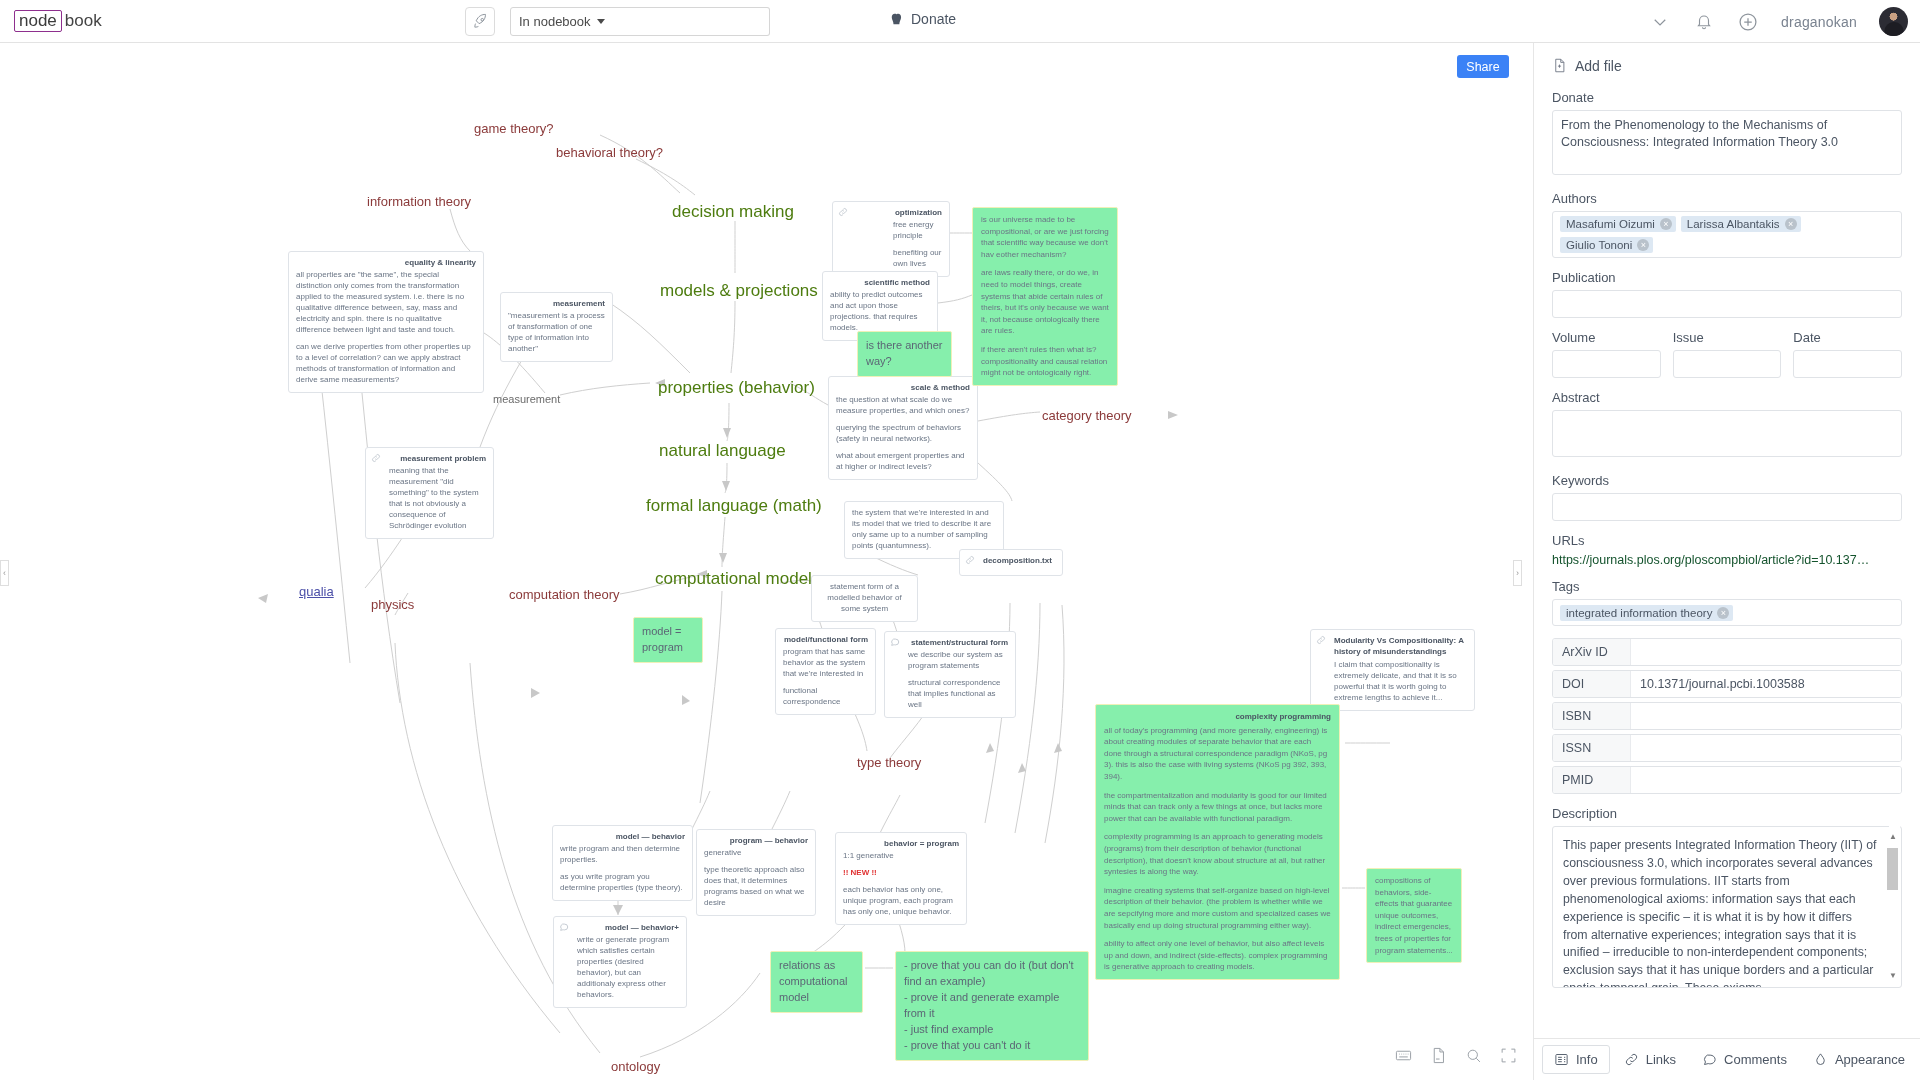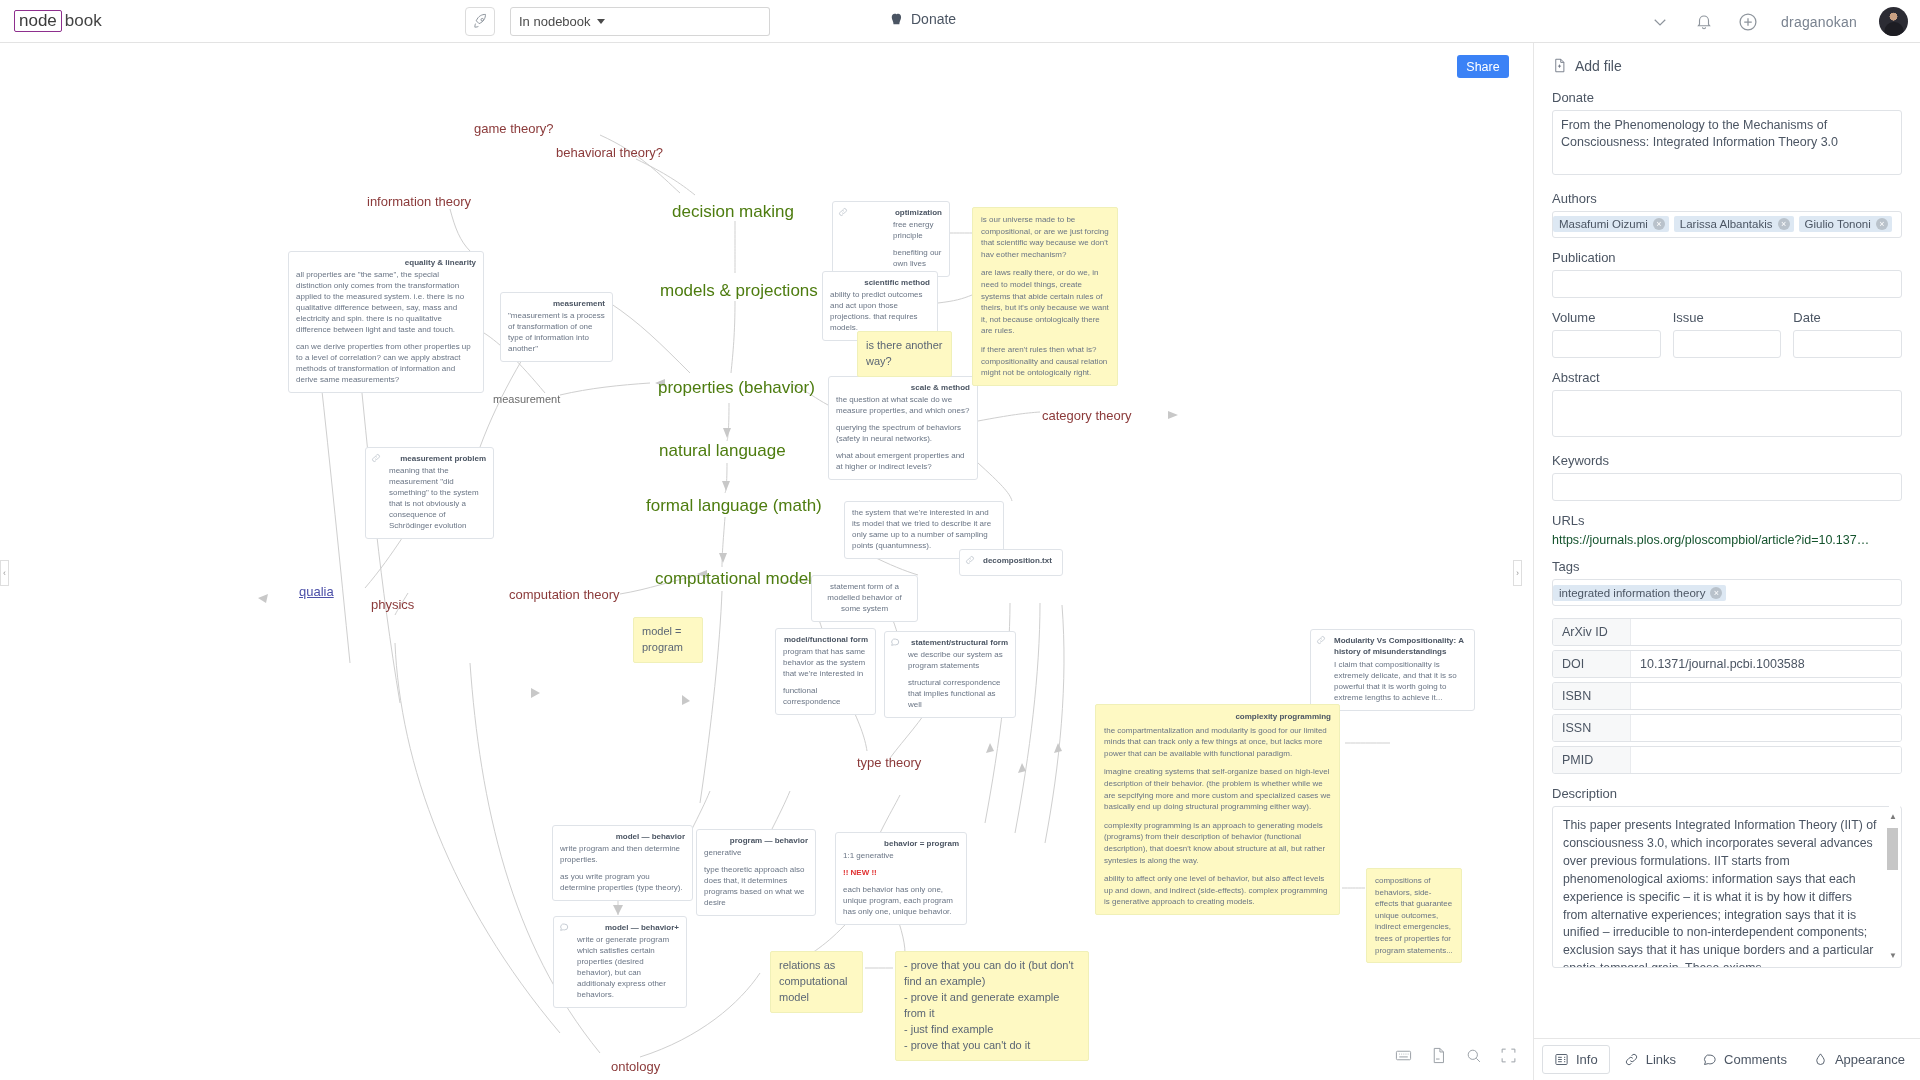"is our universe made to" .ybox { background: #fef9c3 -> #86efac }
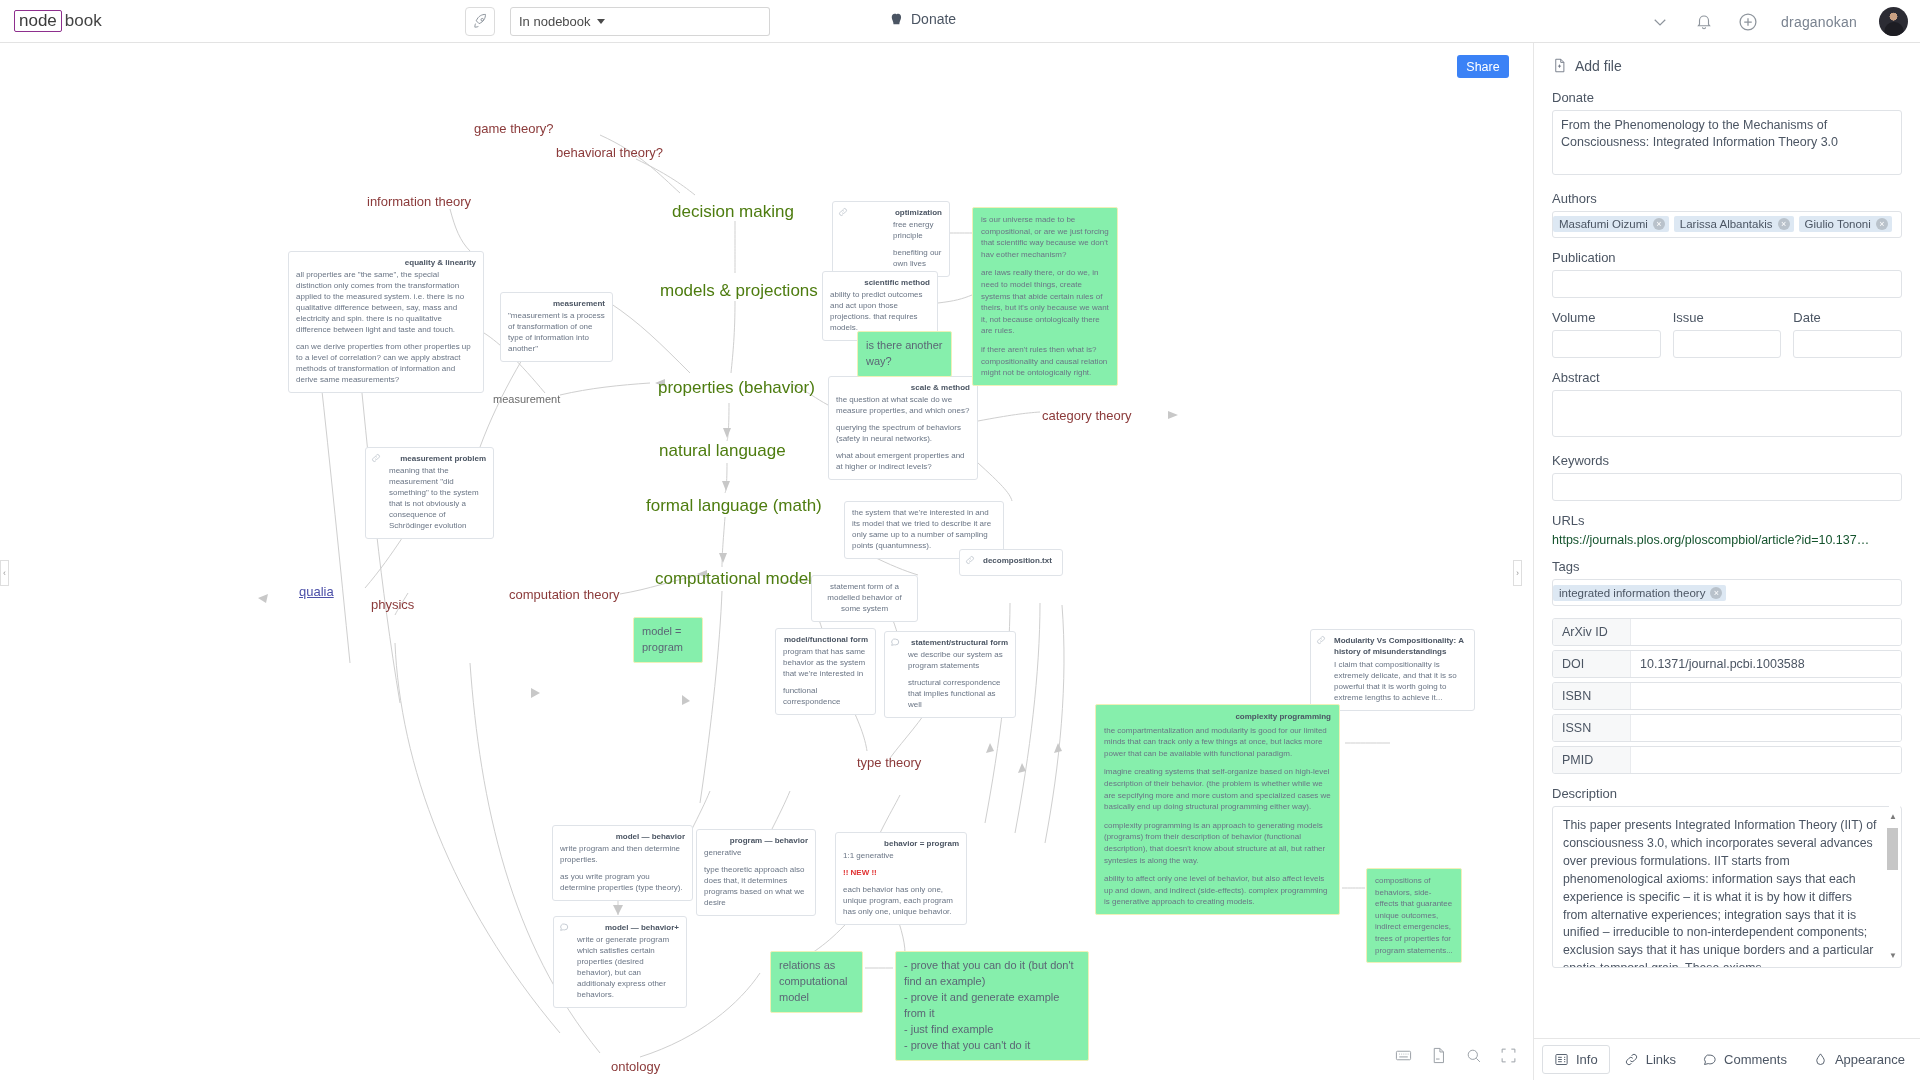"Masafumi Oizumi" .chips { padding: 4px 0 -> 4px 7px }
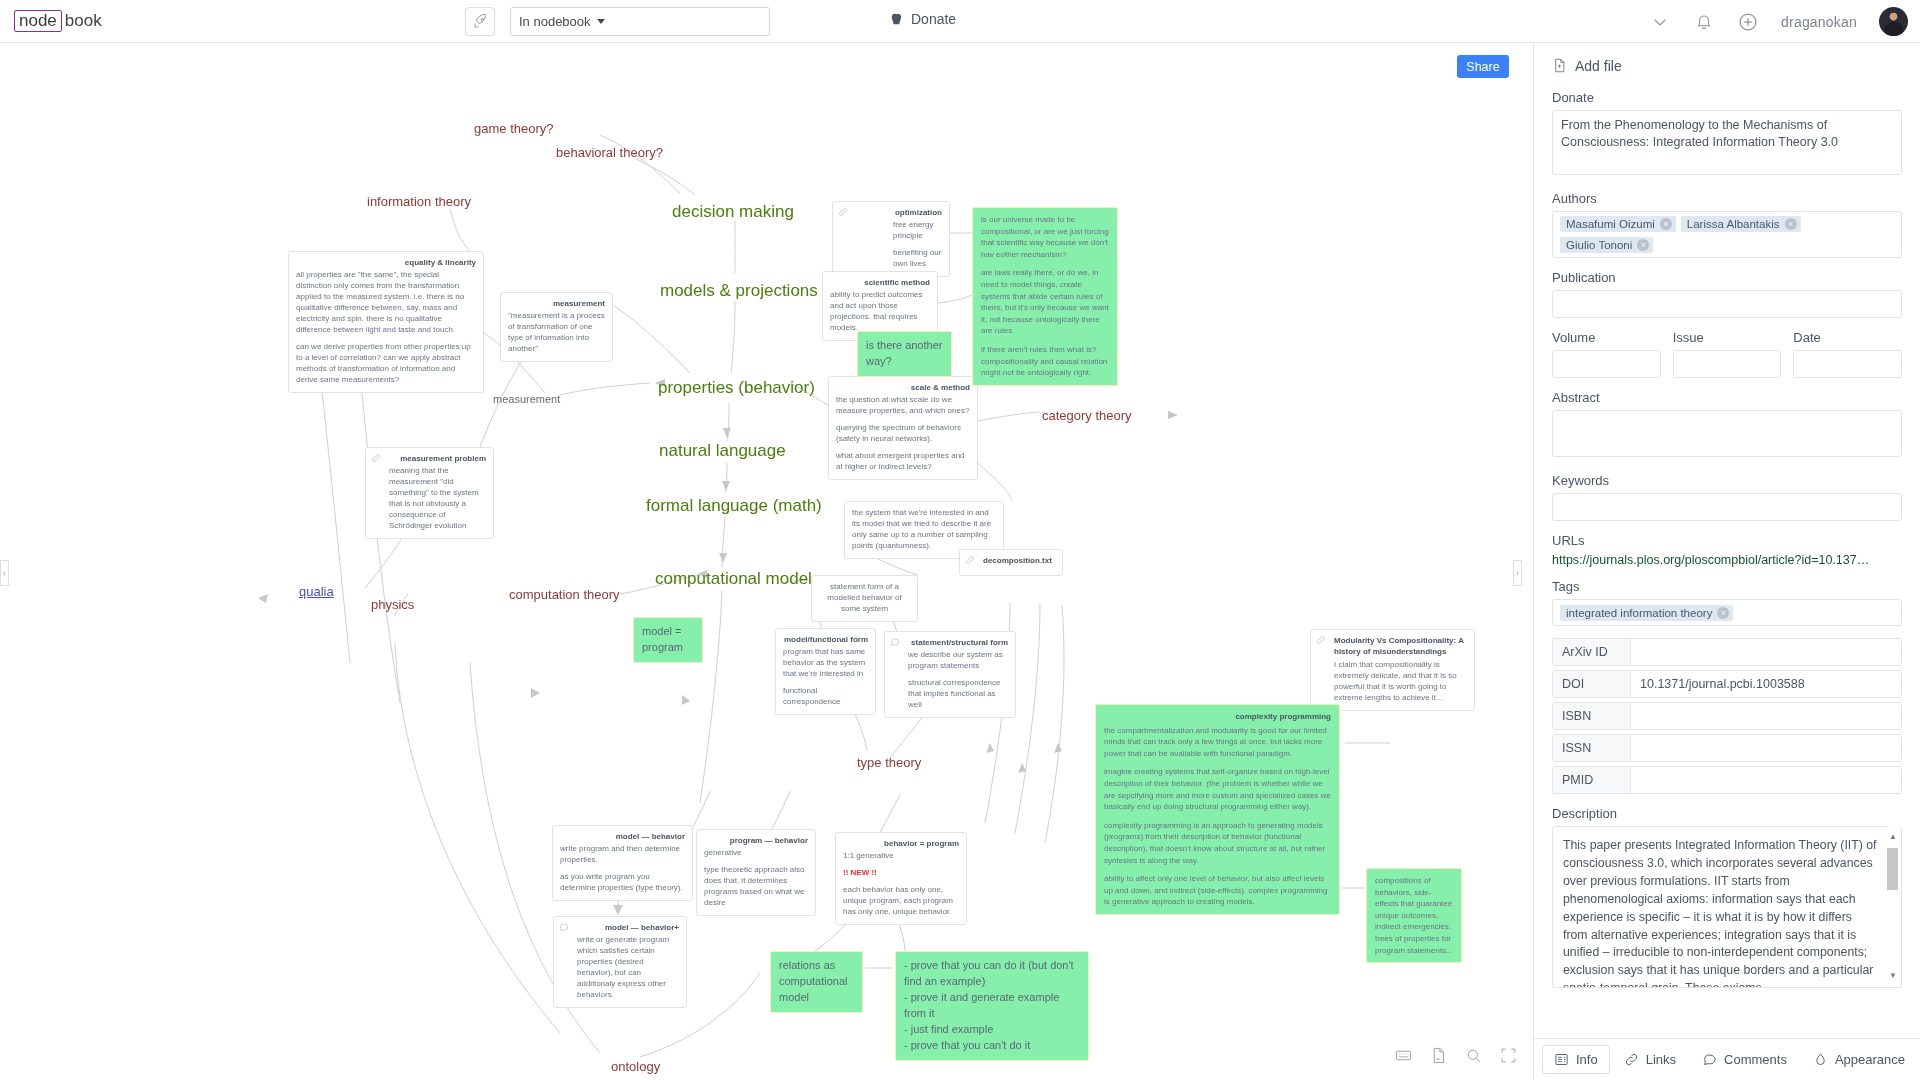"all of today's programming (and" p { html: none -> <p>all of today's programming (and more generally, engineering) is about creating modules of separate behavior that are each done through a structural correspondence paradigm (NKoS, pg 3). this is also the case with living systems (NKoS pg 392, 393, 394).</p> }
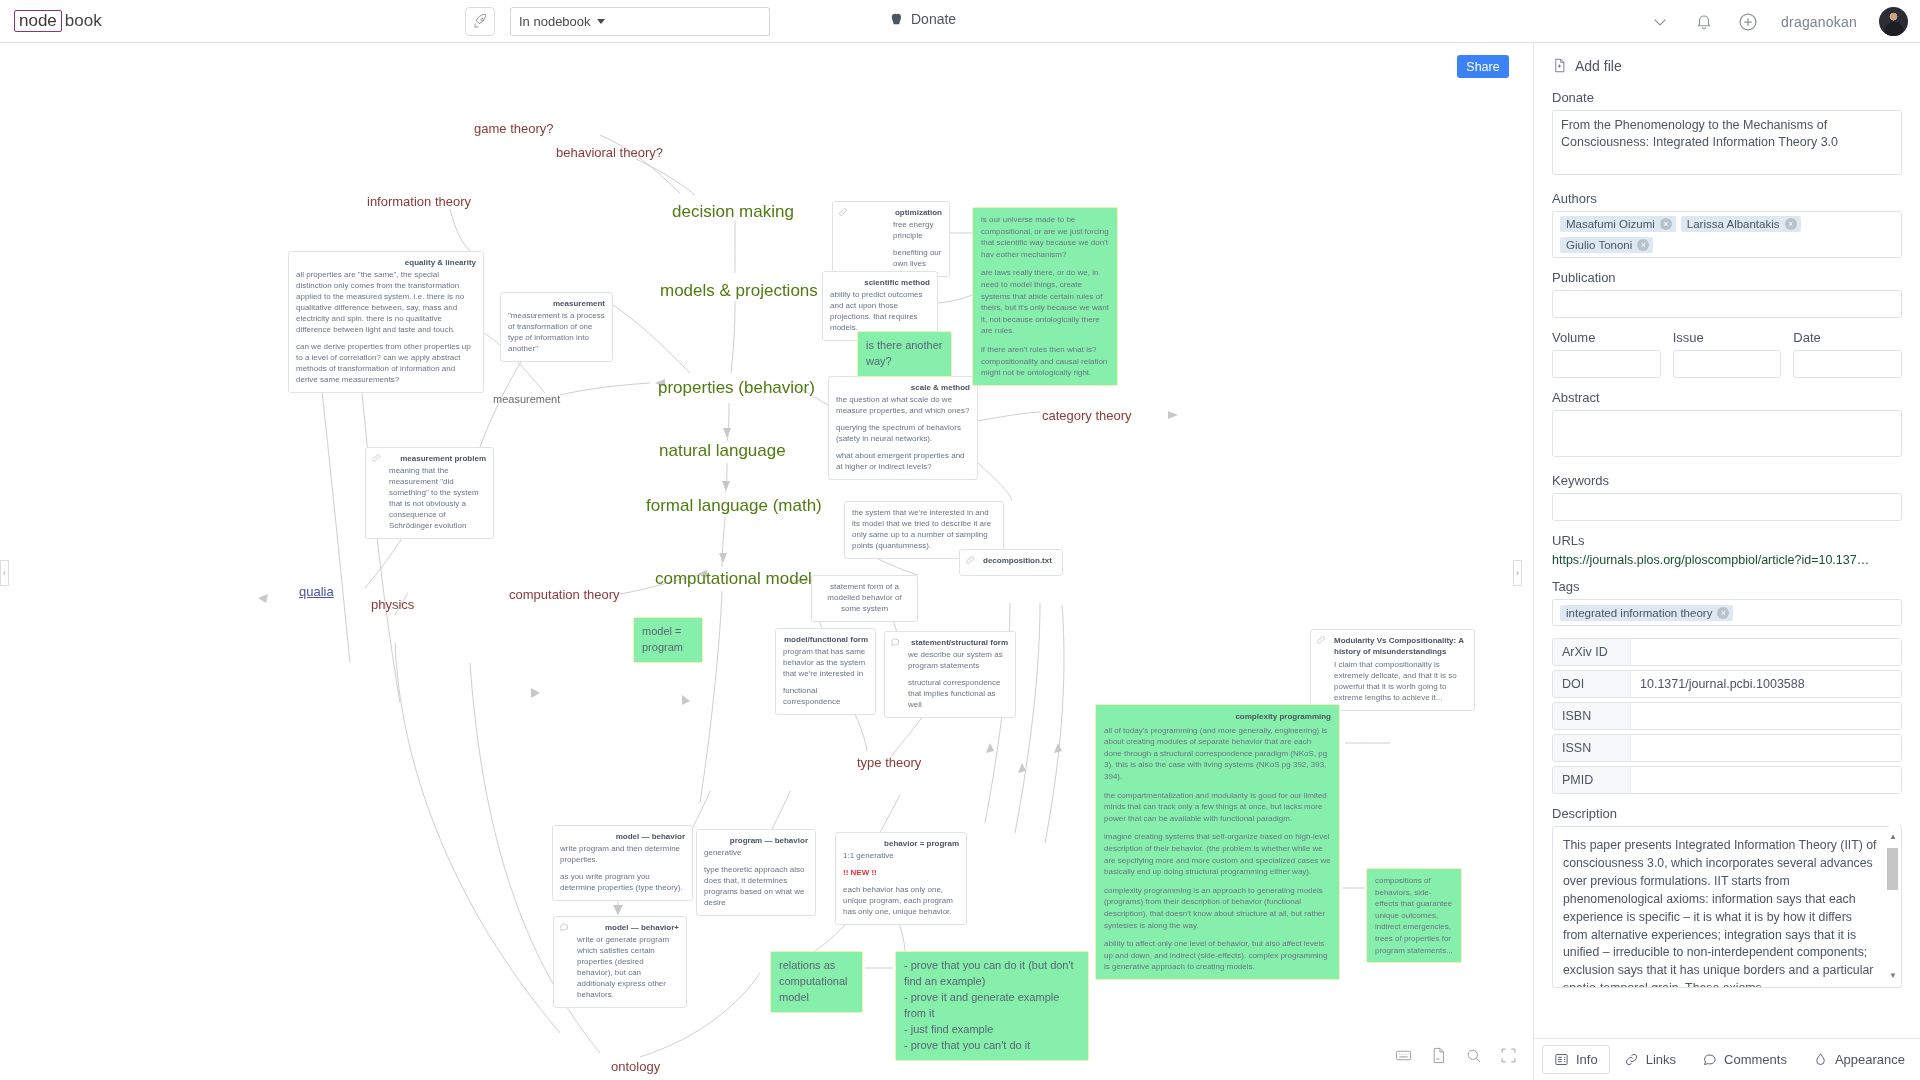"imagine creating systems that" p { order: before "complexity programming is an approach" -> after "complexity programming is an approach" }
